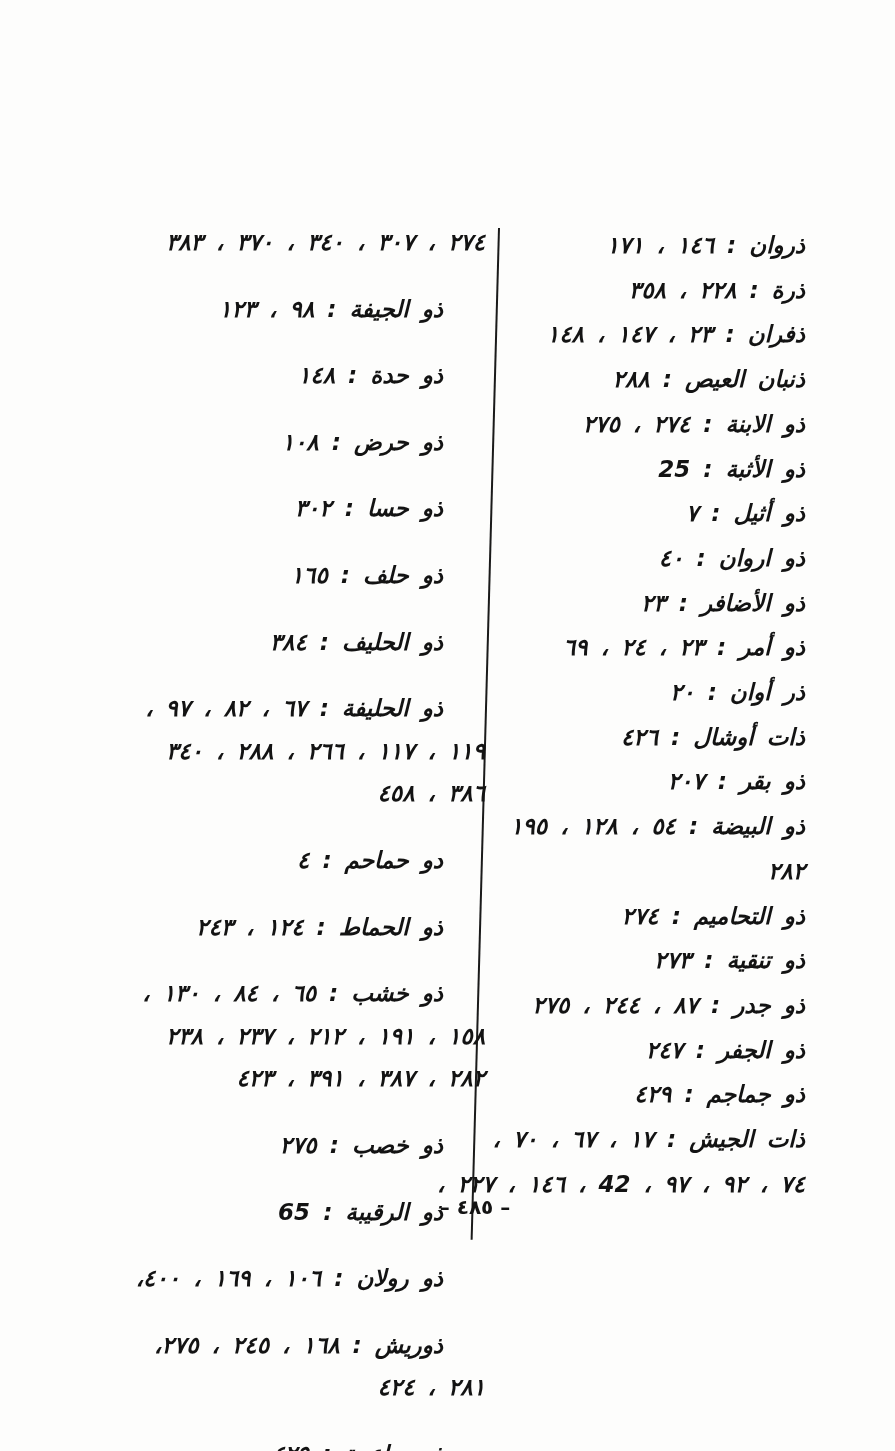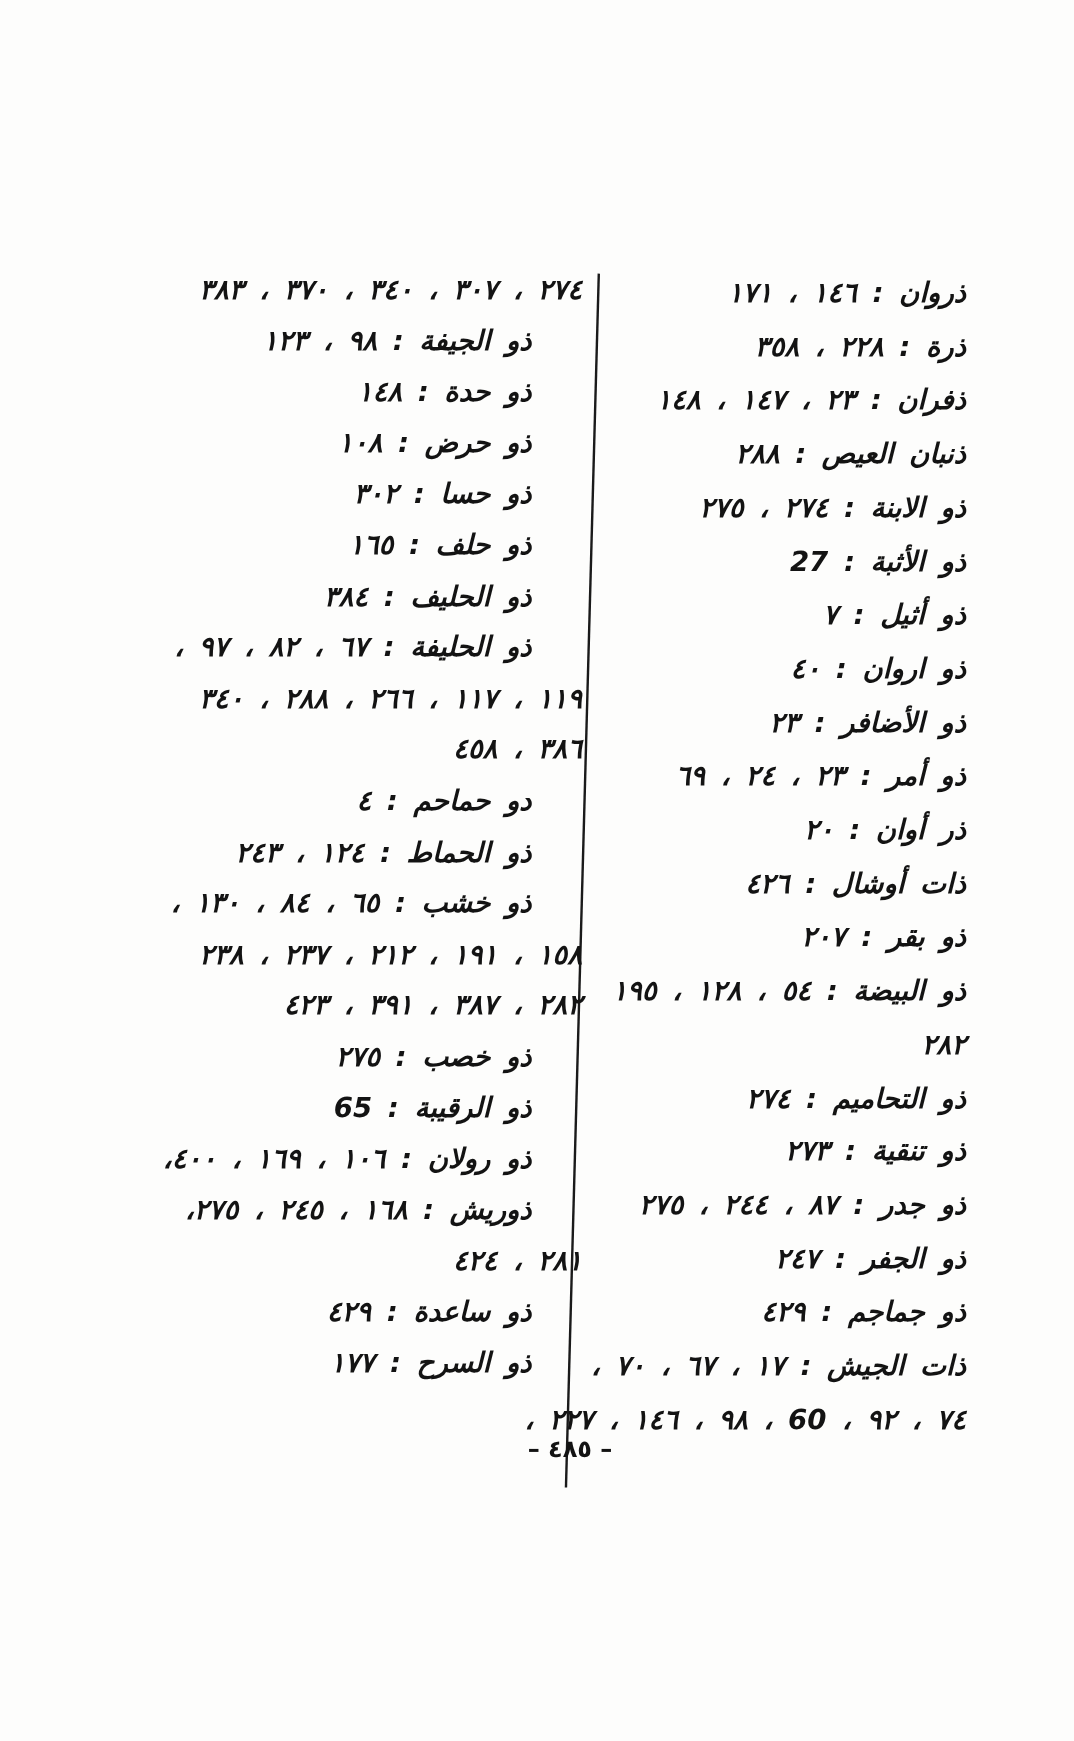"ذو الجيفة : ٩٨ ،" .col-left .entry { margin-top: none -> 24px }
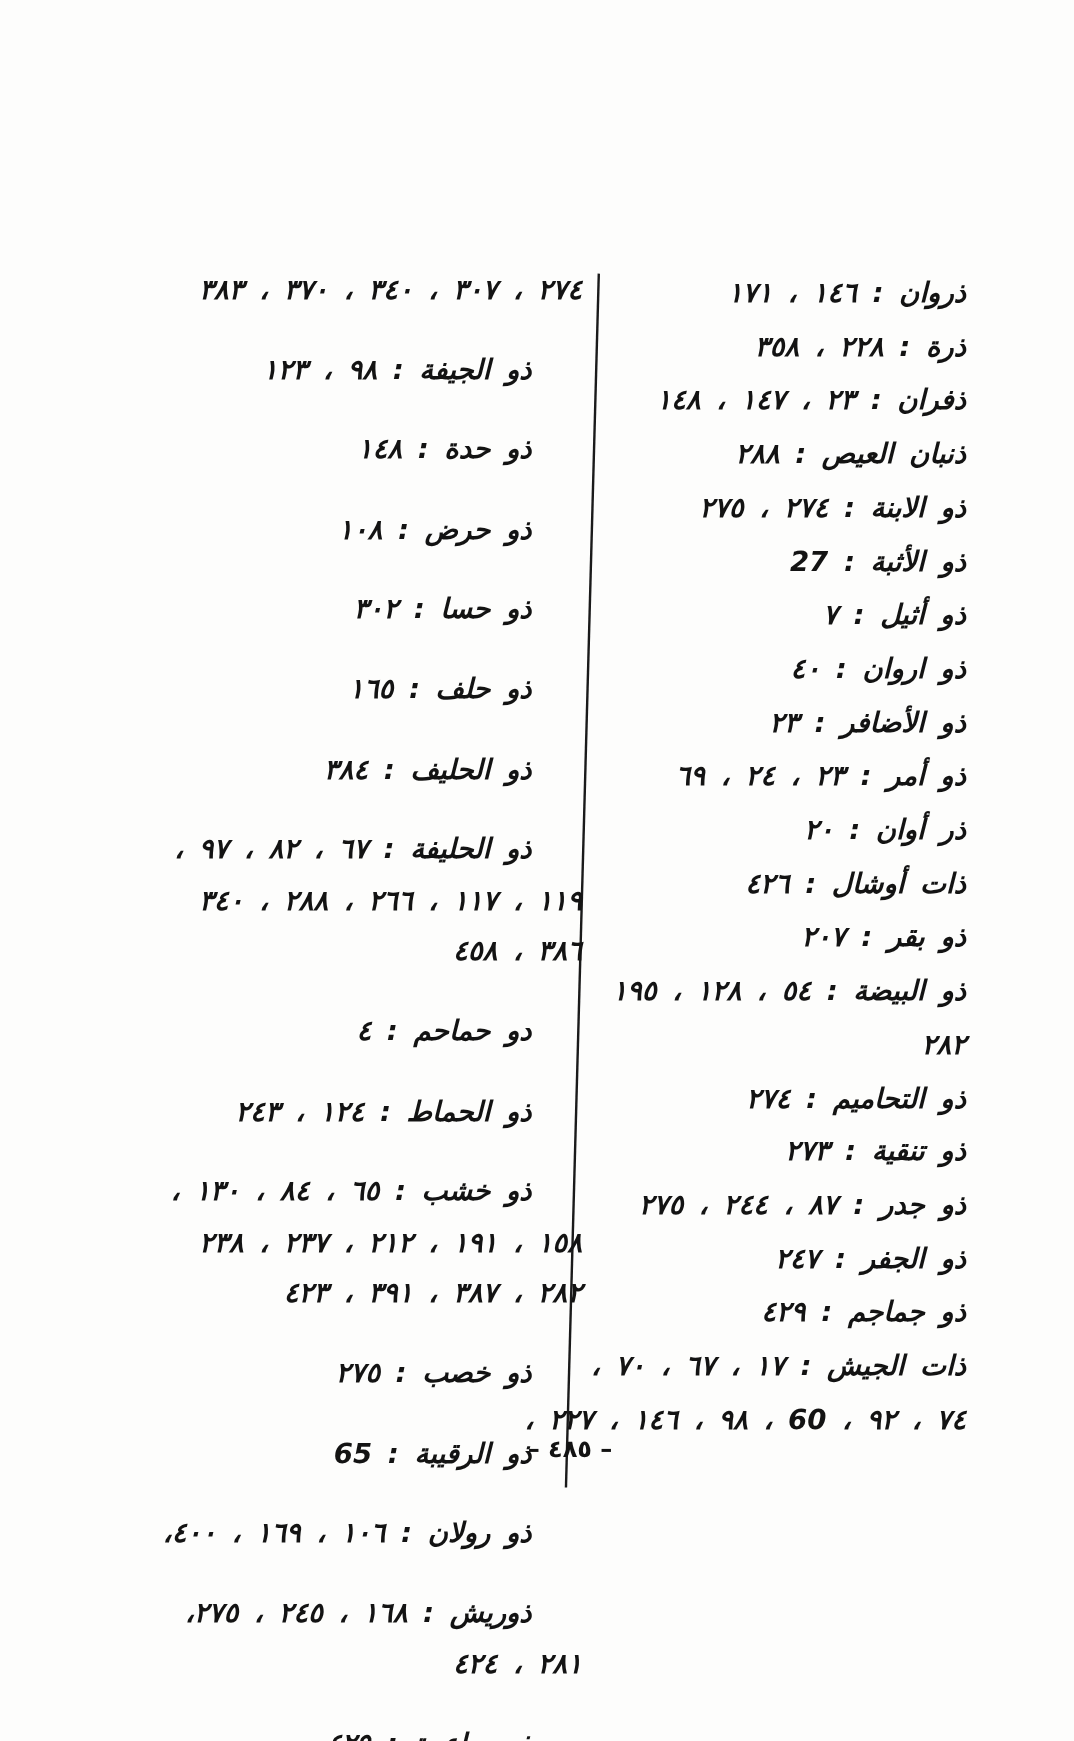"ذو الأثبة : 27" div.line { text: 27 -> 25 }
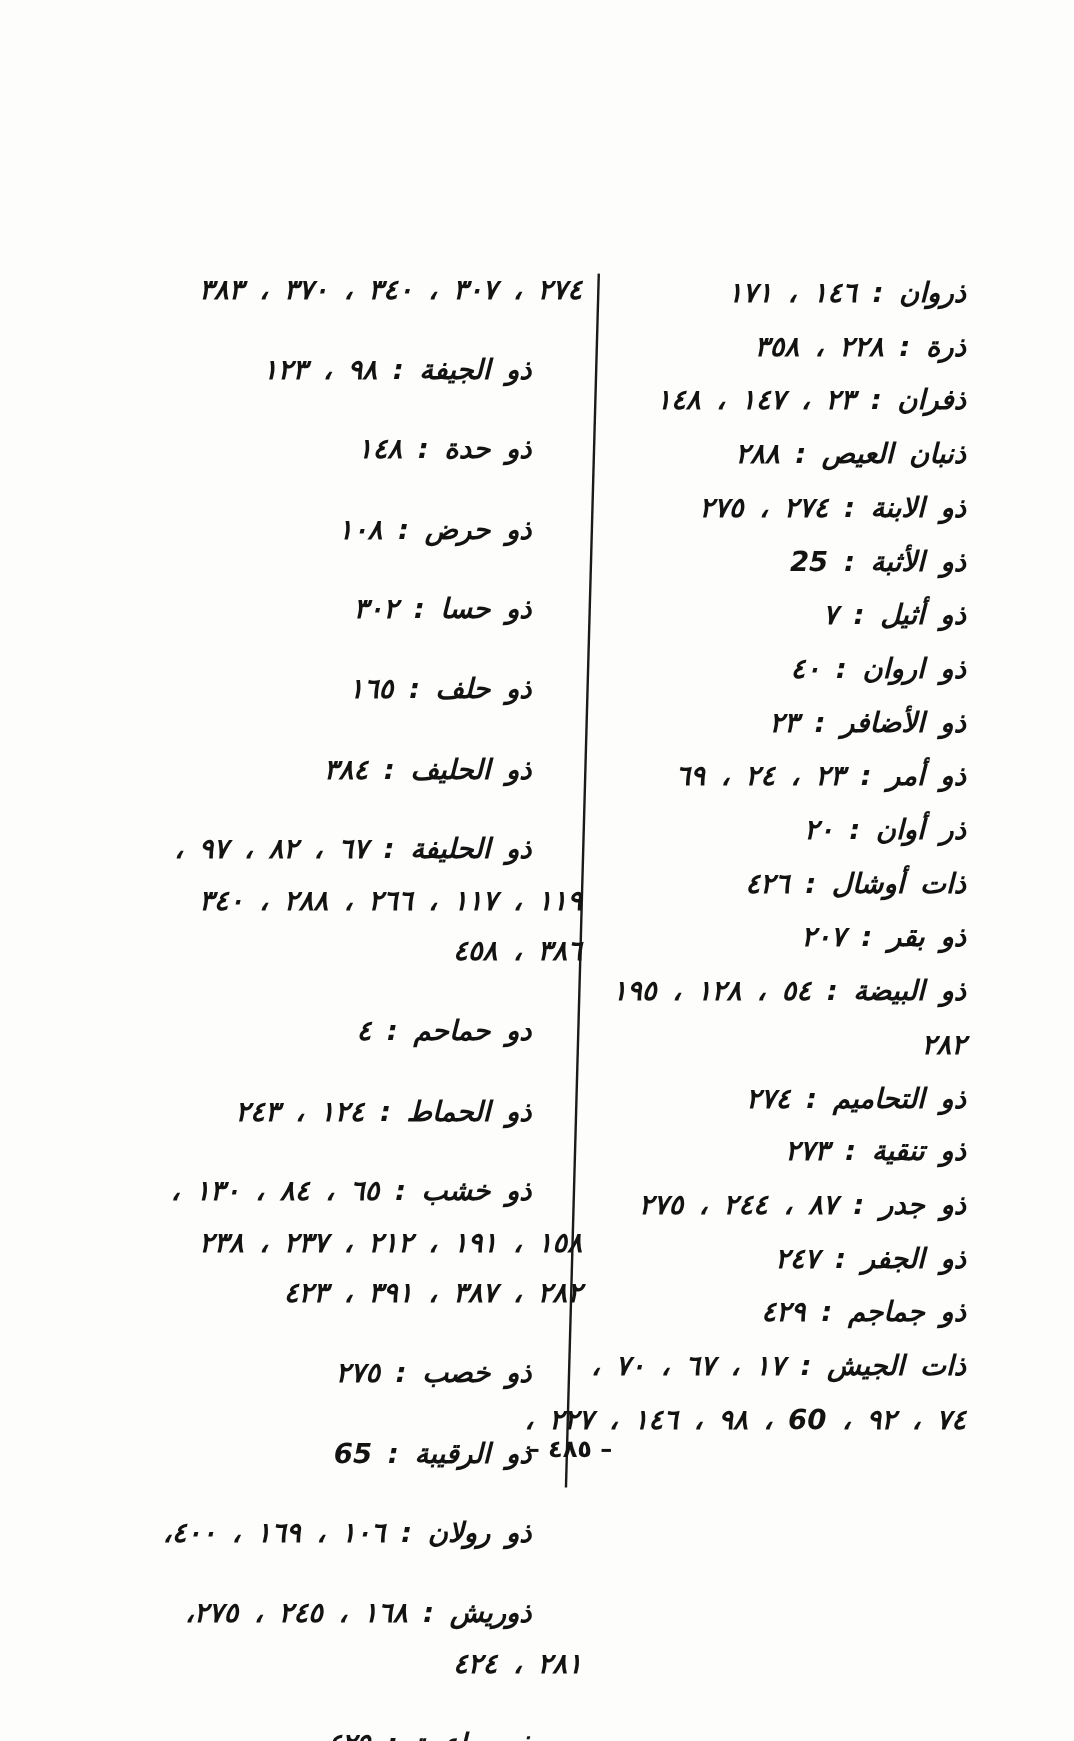"٧٤ ، ٩٢ ، 60" div.line { text: 60 ، ٩٨ -> ٩٧ ، 42 }
